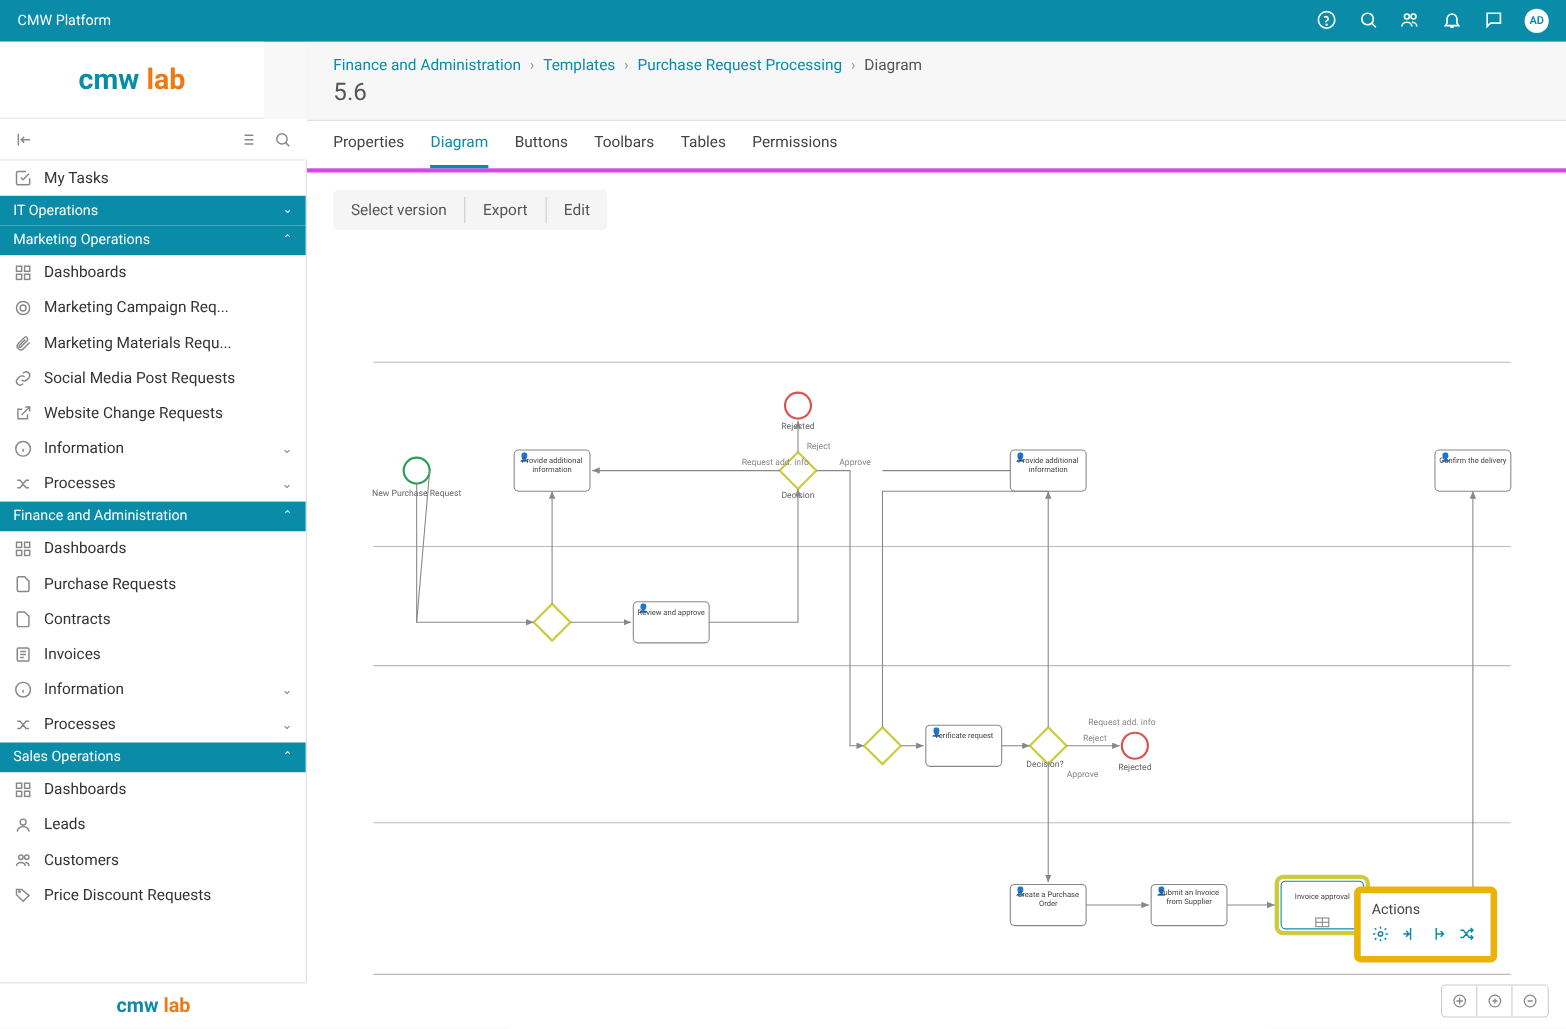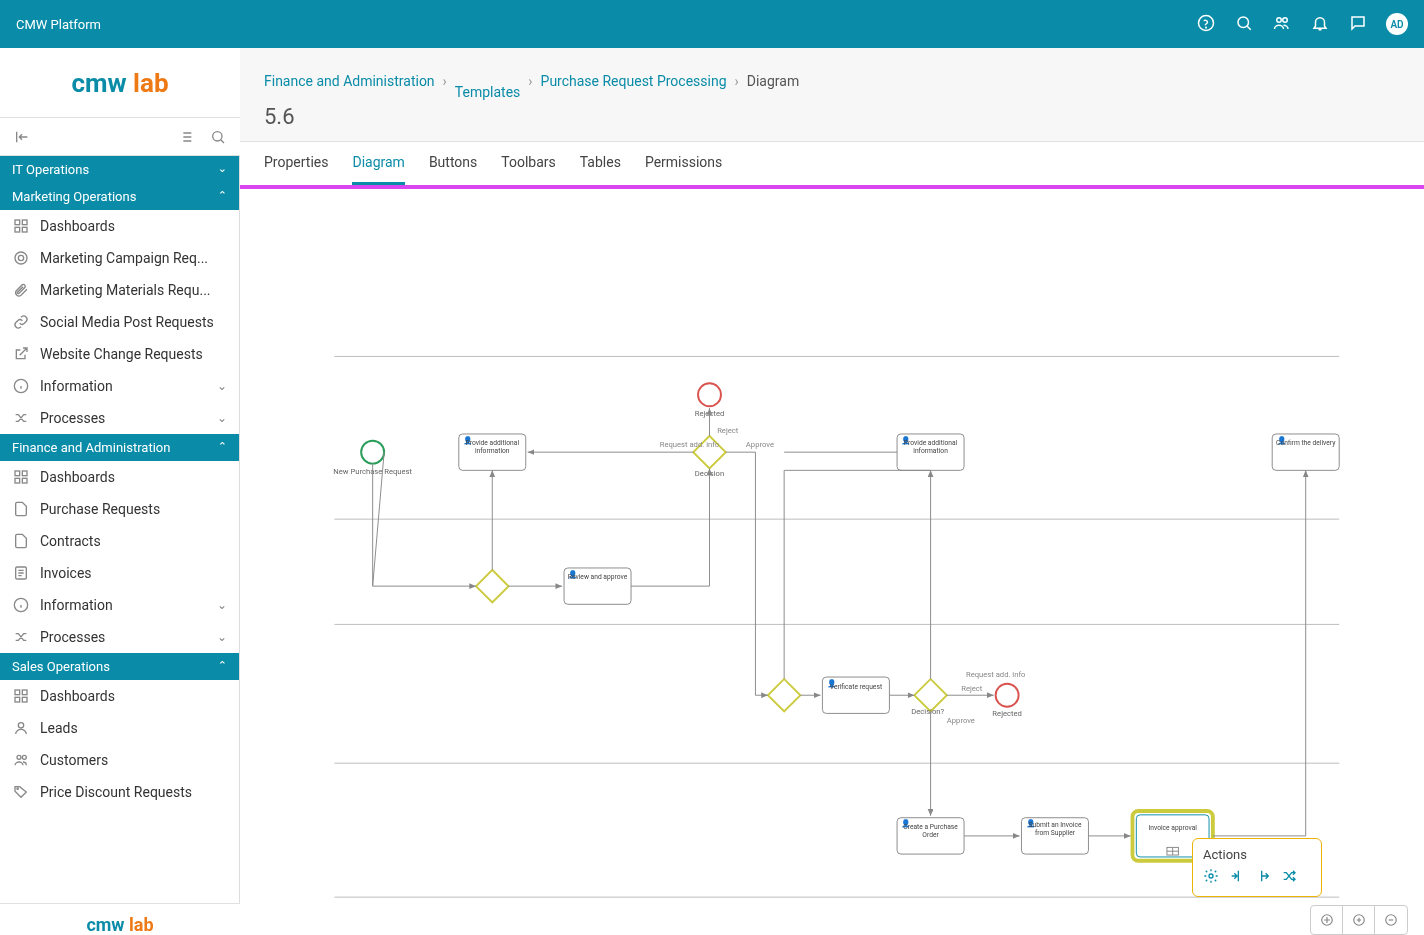"CMW Platform" .topbar { height: 48px -> 38px }
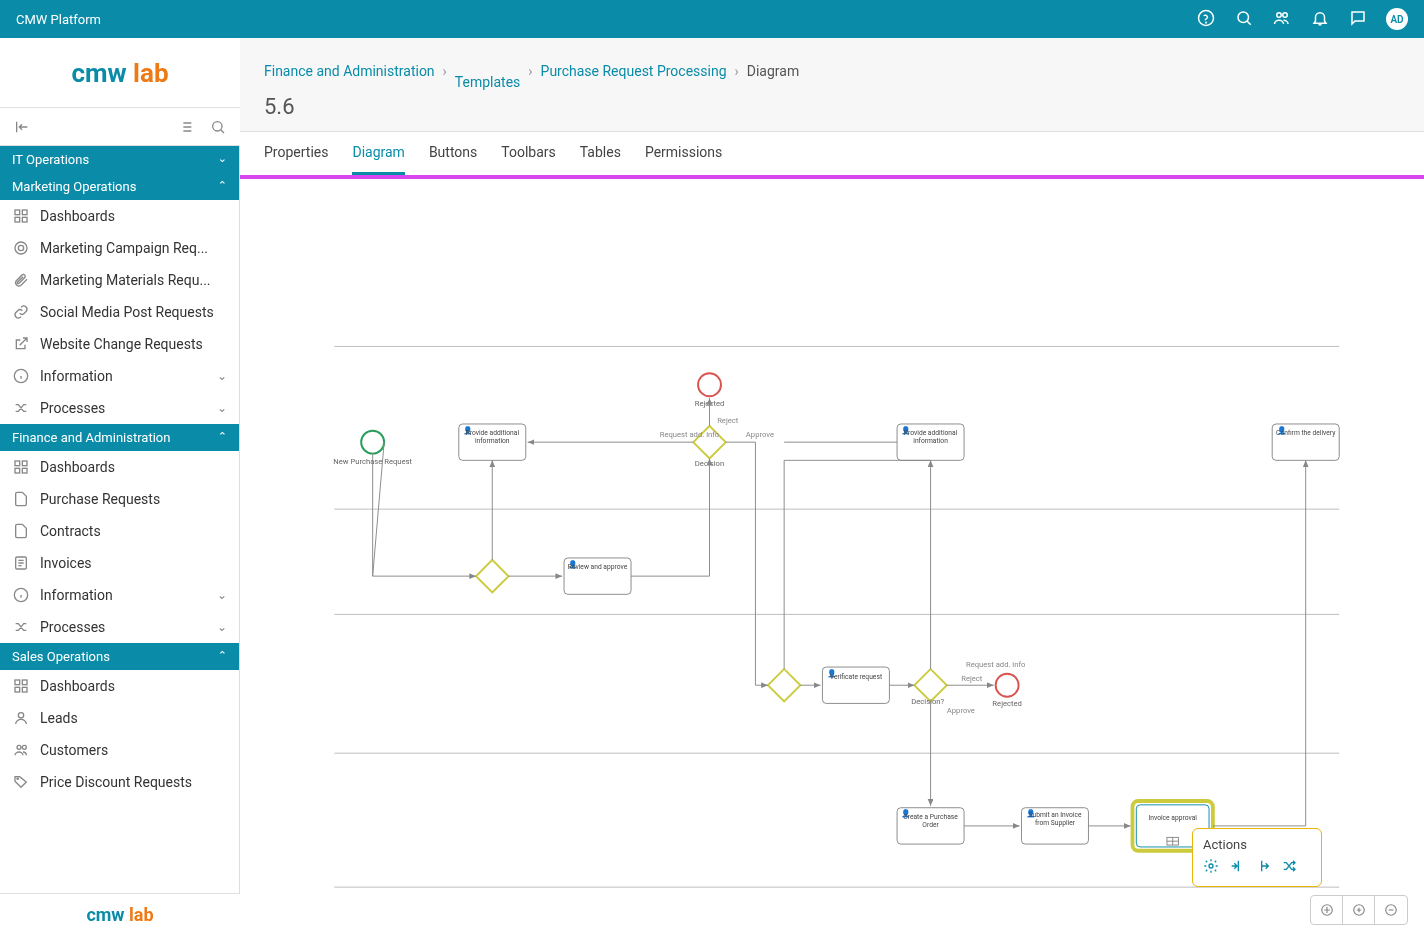"cmw lab" .left-col { width: 240px -> 279px }
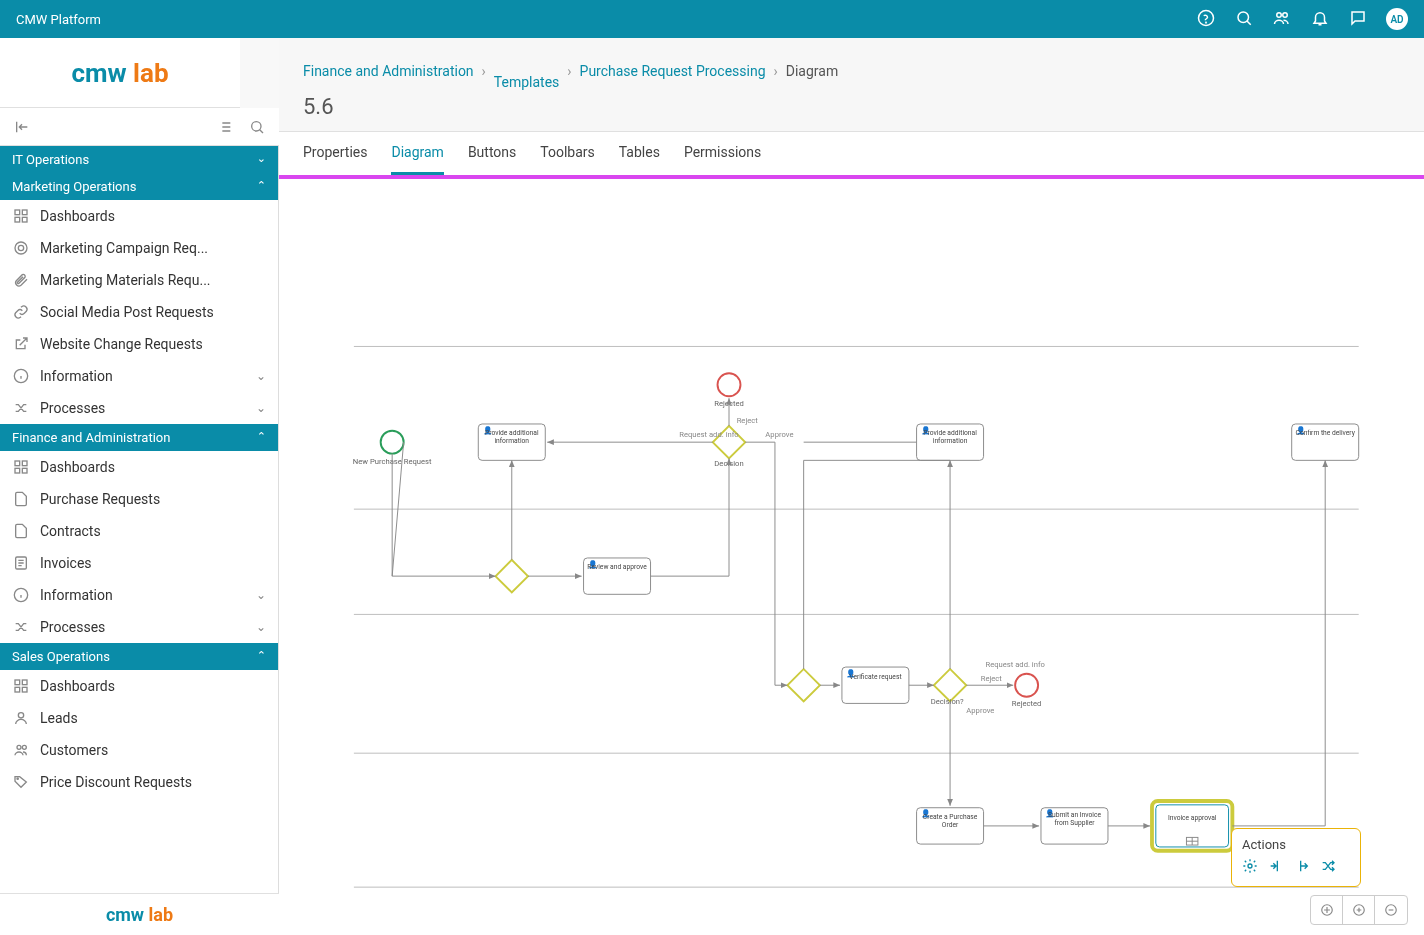"Templates" span { margin-top: 22px -> none }
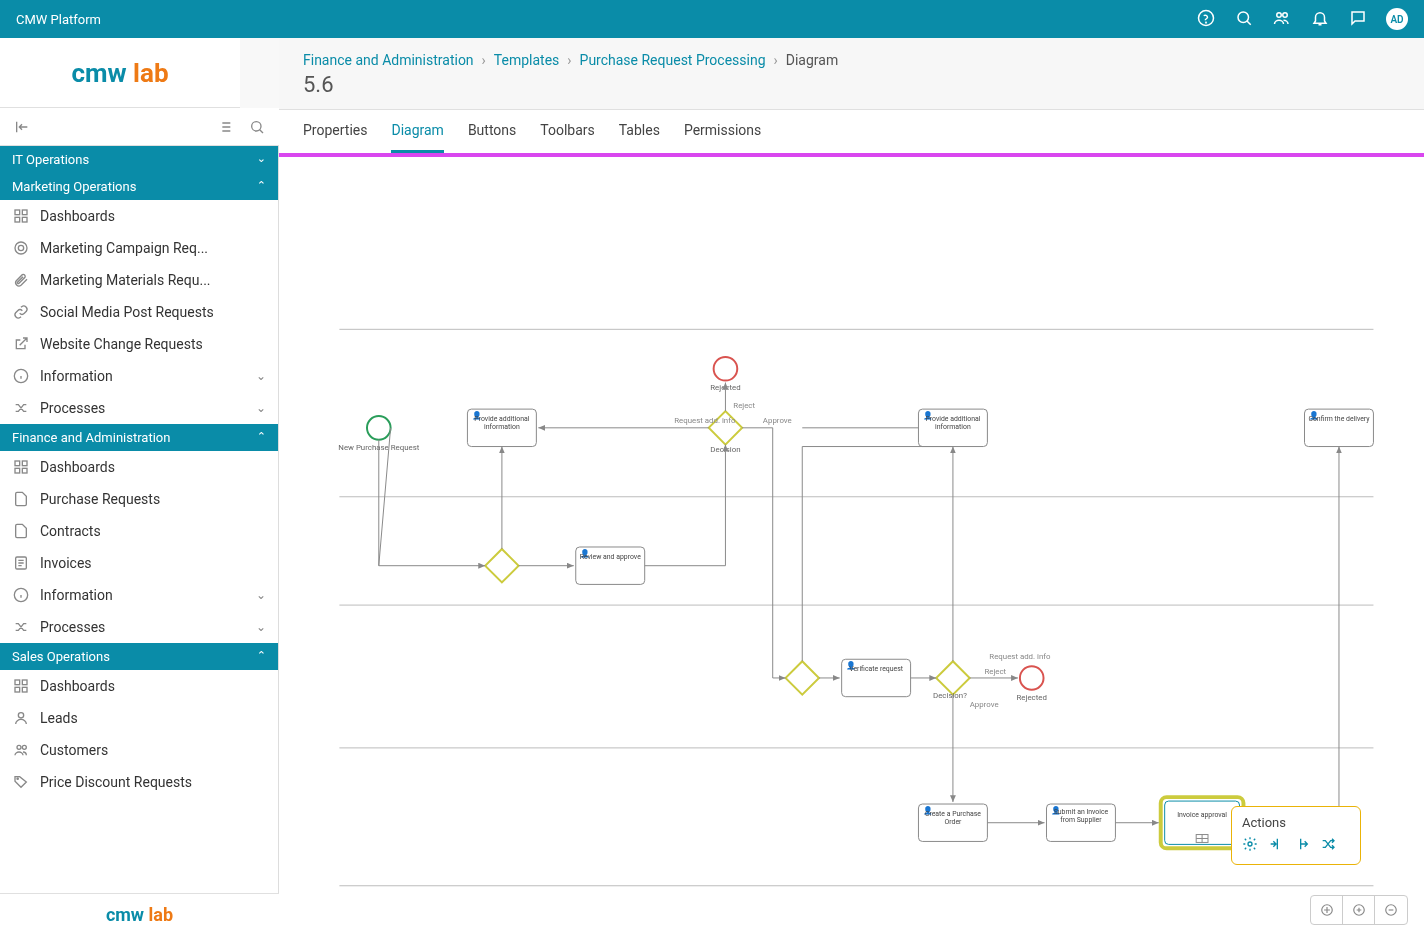"My Tasks" div.sidebar-item { html: none -> <div> <span> <svg> <path></path> </svg> </span> <span>My Tasks</span> </div> }
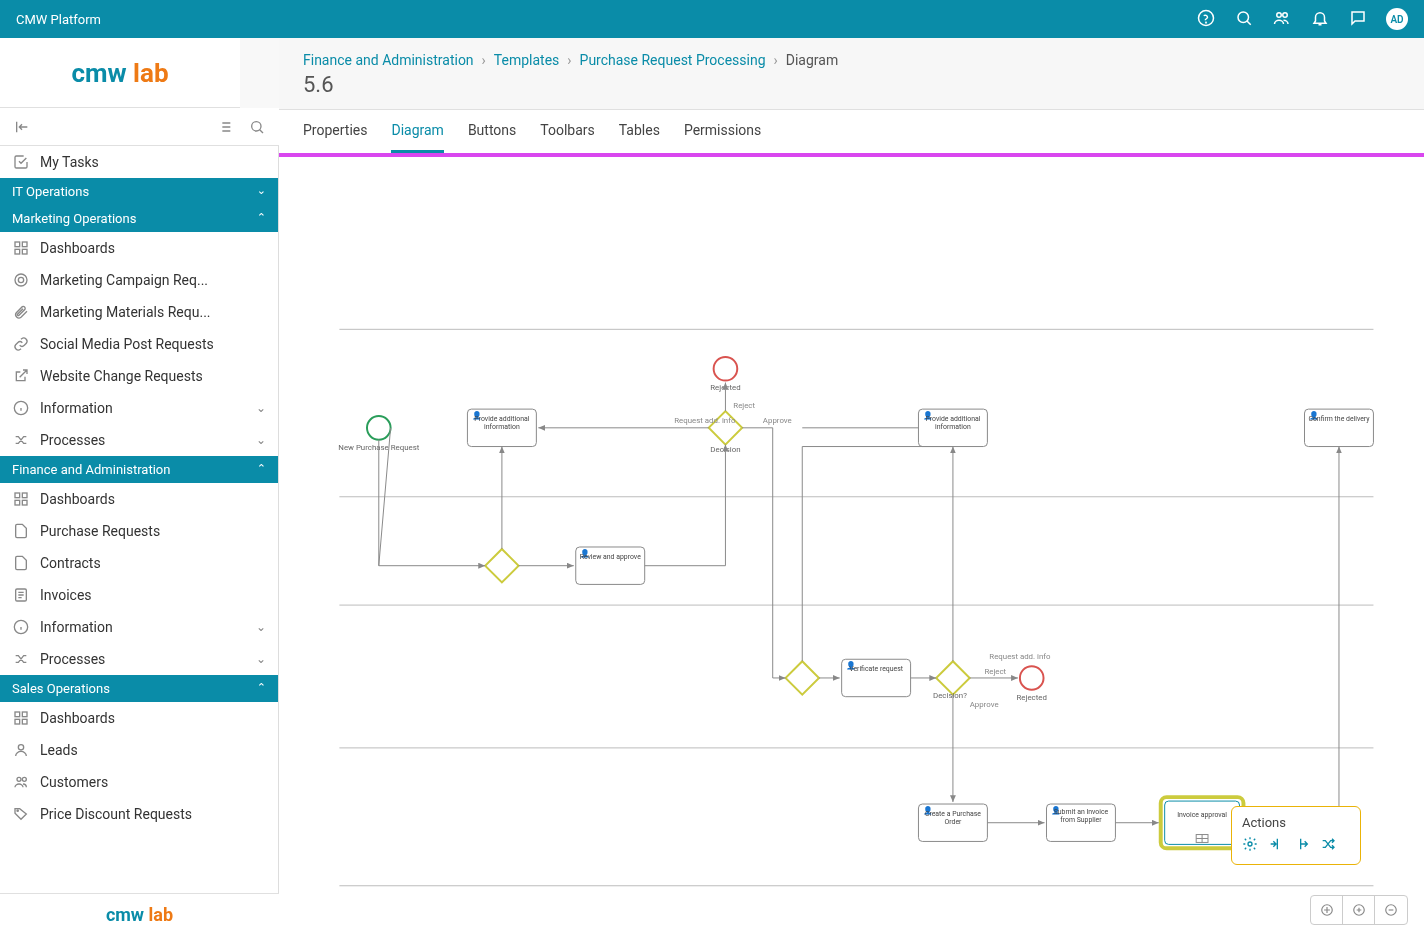"Select version" div.toolbar-pill { html: none -> <div> <div>Select version</div> <div>Export</div> <div>Edit</div> </div> }
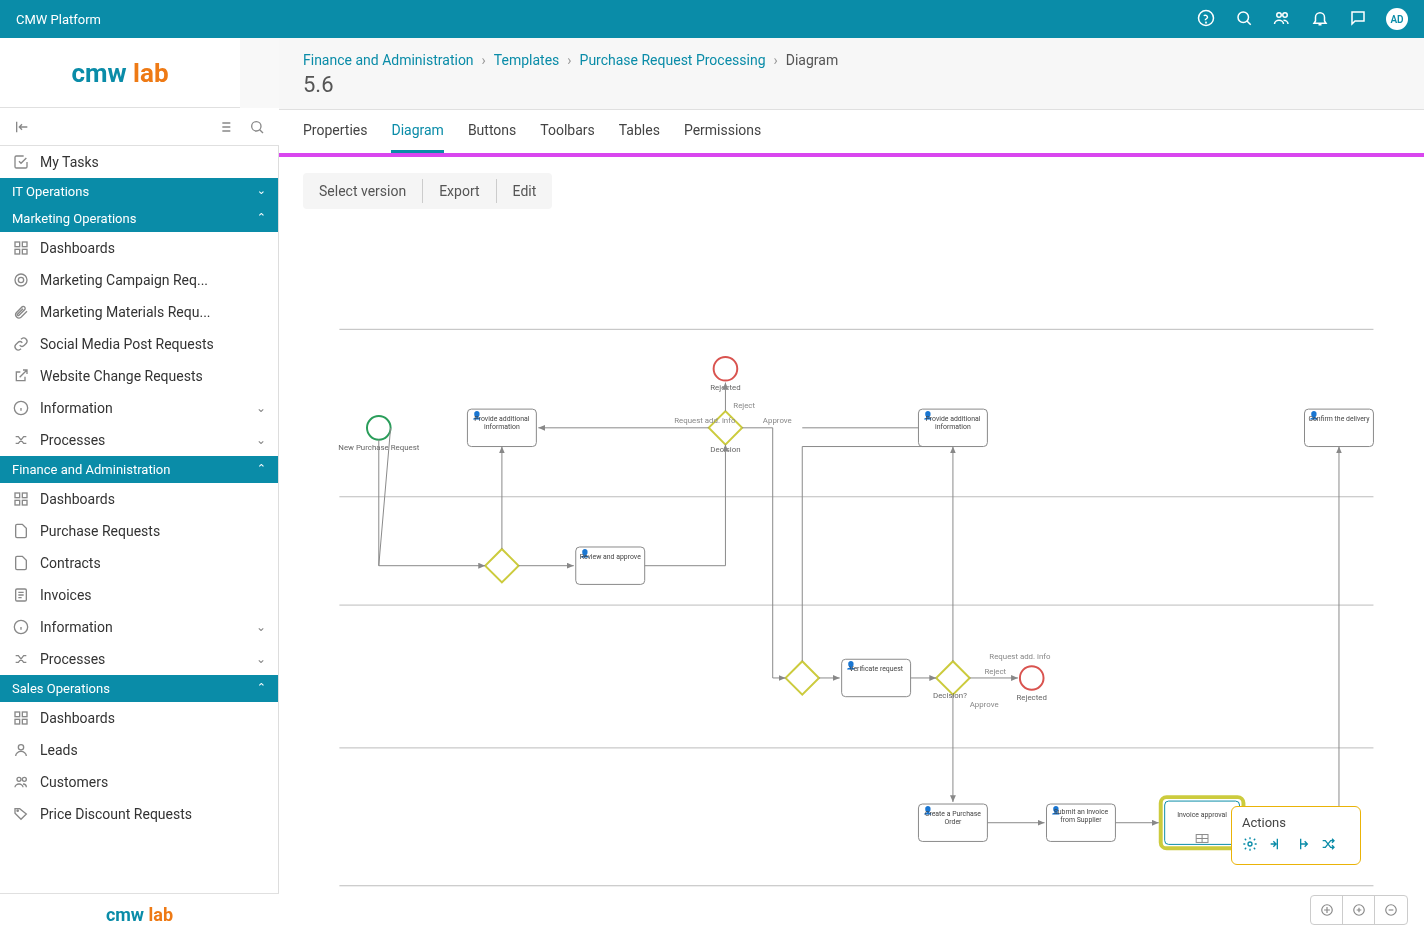"Actions" .actions-panel { border: 1px solid #eab308 -> 6px solid #eab308 }
